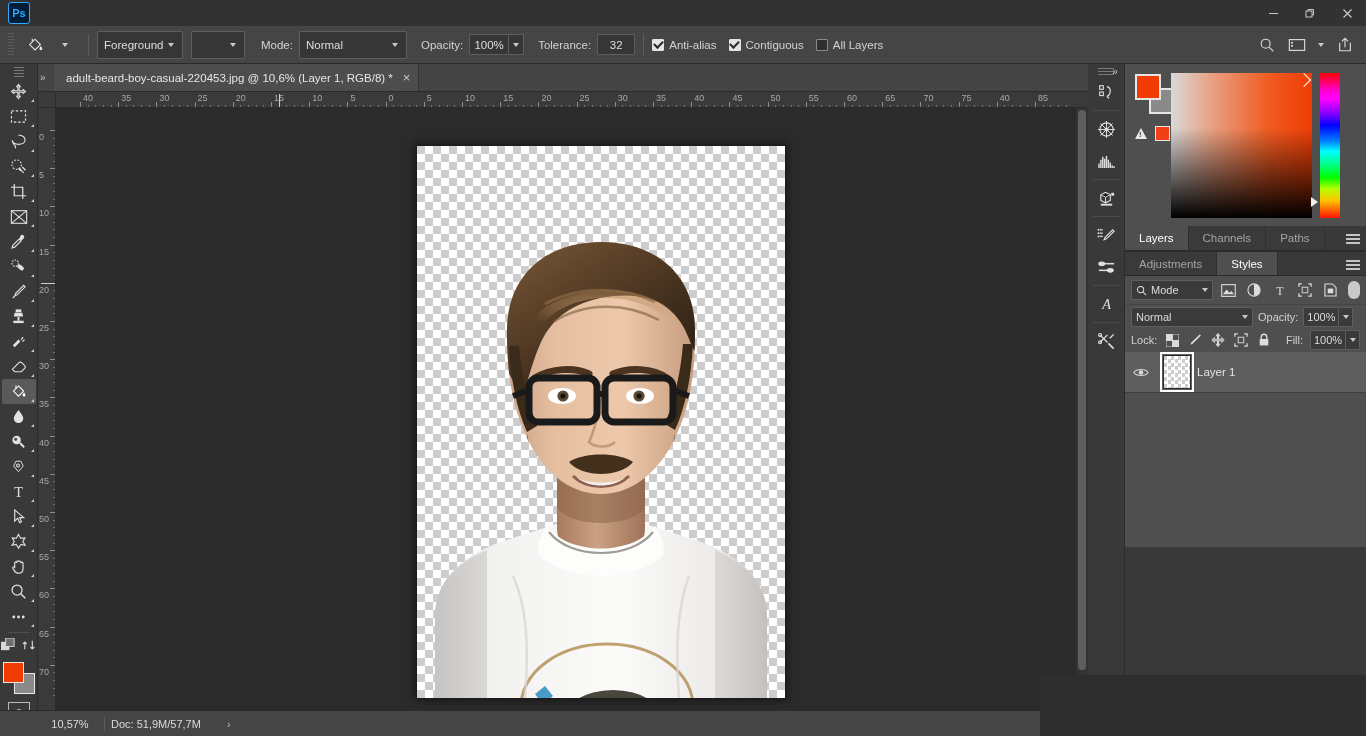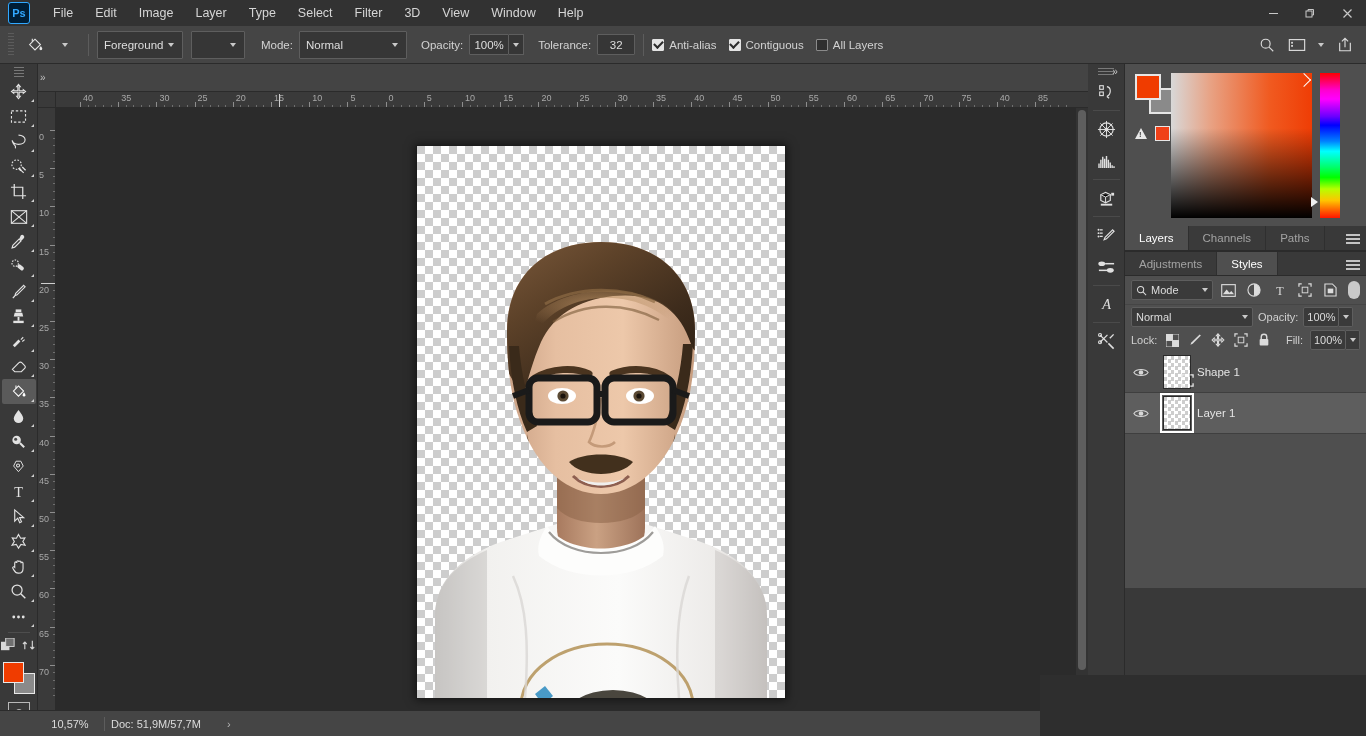"File" div.menu { html: <div> <div>File</div> <div>Edit</div> <div>Image</div> <div>Layer</div> <div>Type</div> <div>Select</div> <div>Filter</div> <div>3D</div> <div>View</div> <div>Window</div> <div>Help</div> </div> -> none }
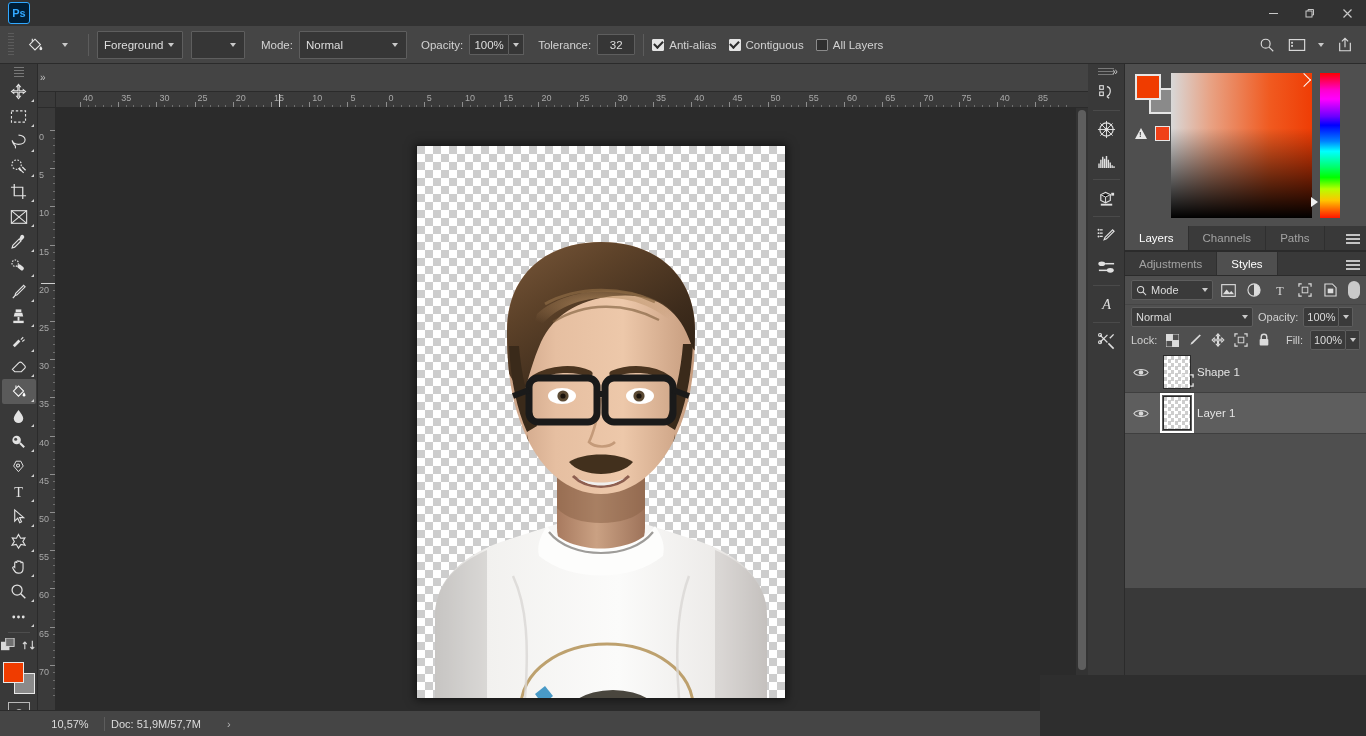"adult-beard-boy-casual-220453.jpg @" div.doctab { html: none -> <div> <span>adult-beard-boy-casual-220453.jpg @ 10,6% (Layer 1, RGB/8) *</span> <span>×</span> </div> }
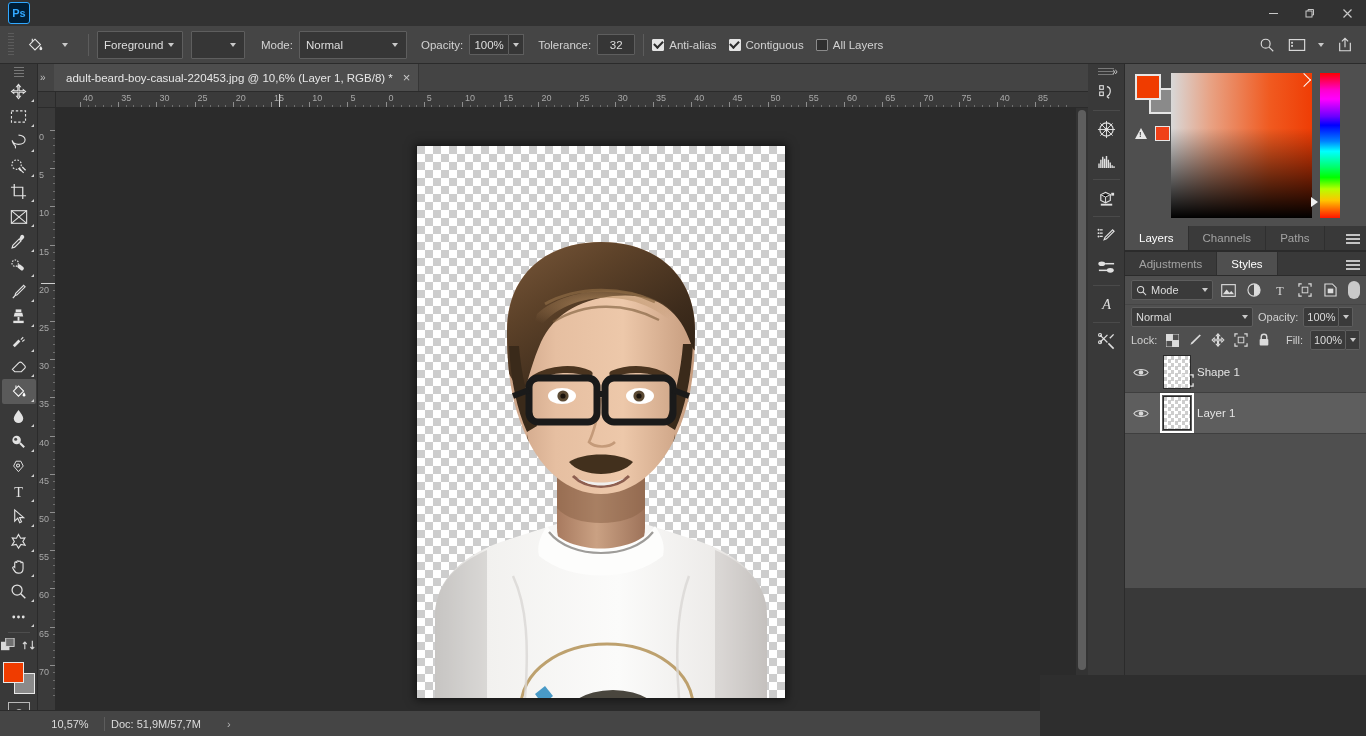"Shape 1" div.layer-row { html: <div> <div> <svg> <path></path> <circle></circle> </svg> </div> <div> <div> <span><svg> <path></path> </svg></span> </div> </div> <div>Shape 1</div> </div> -> none }
